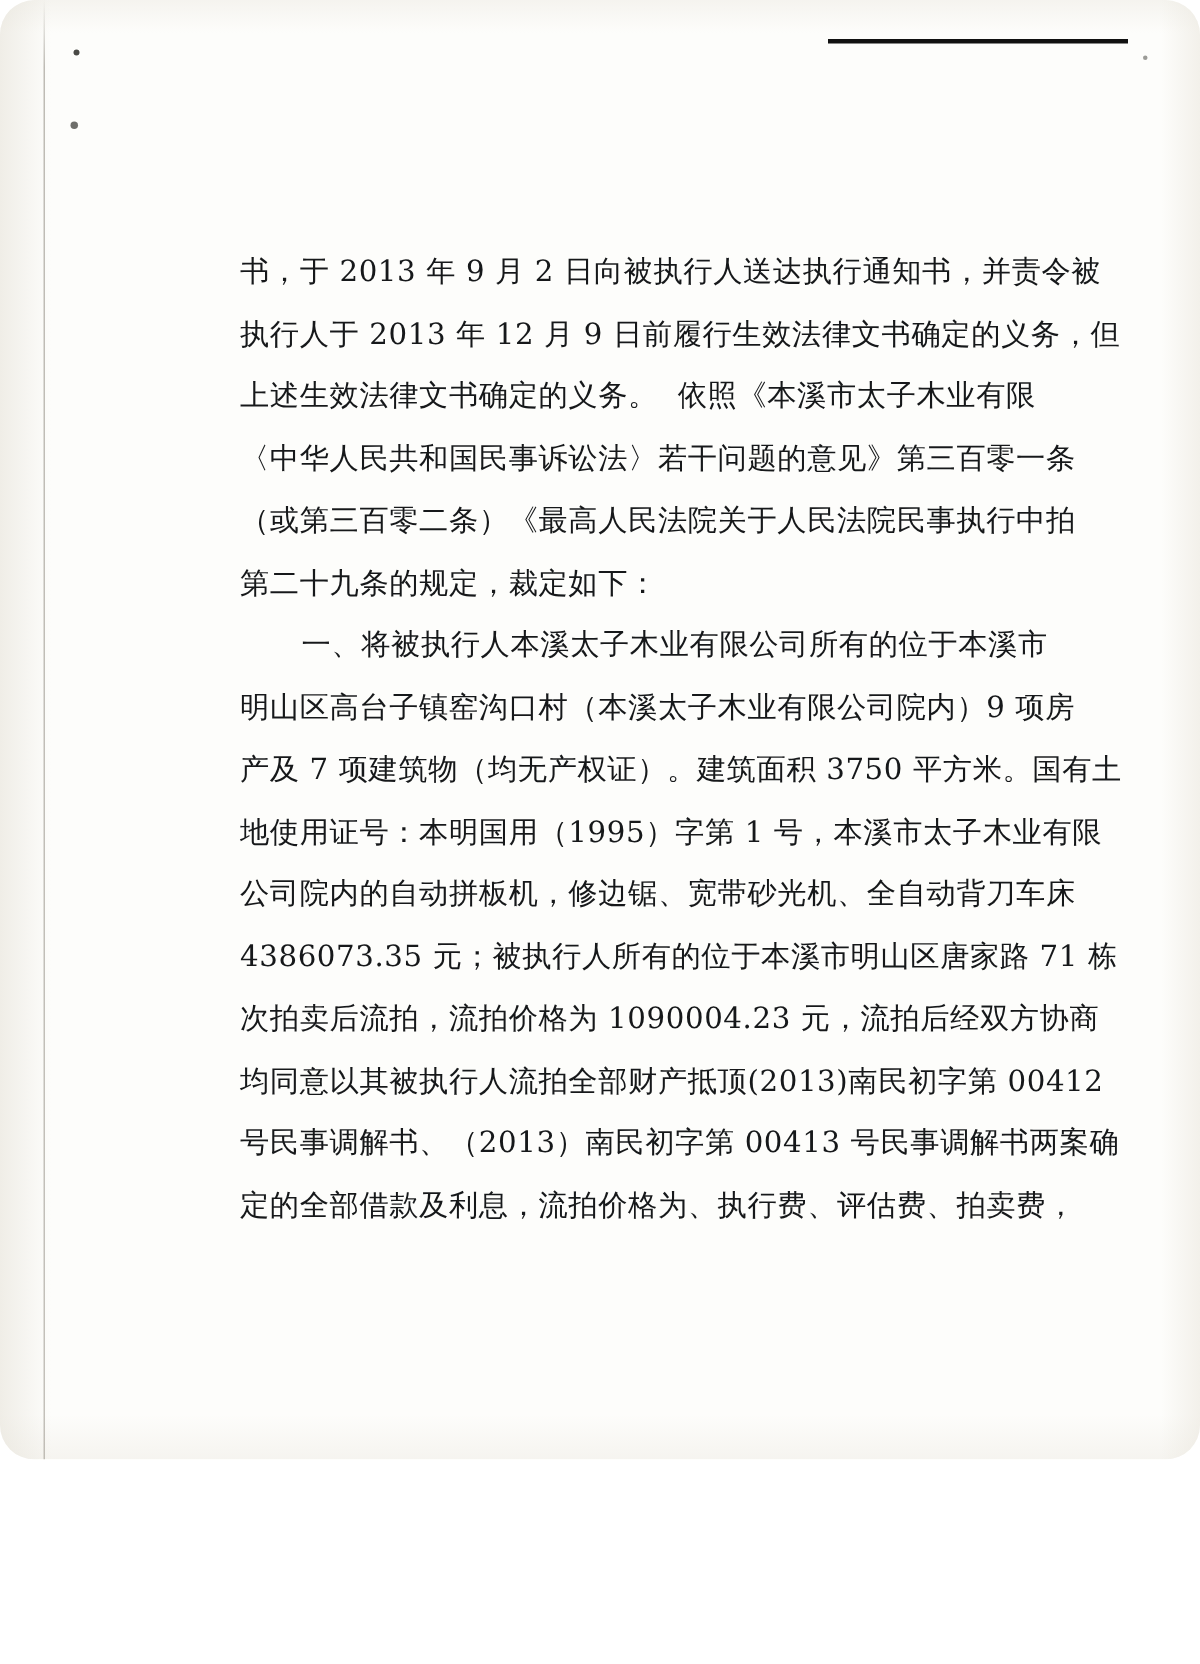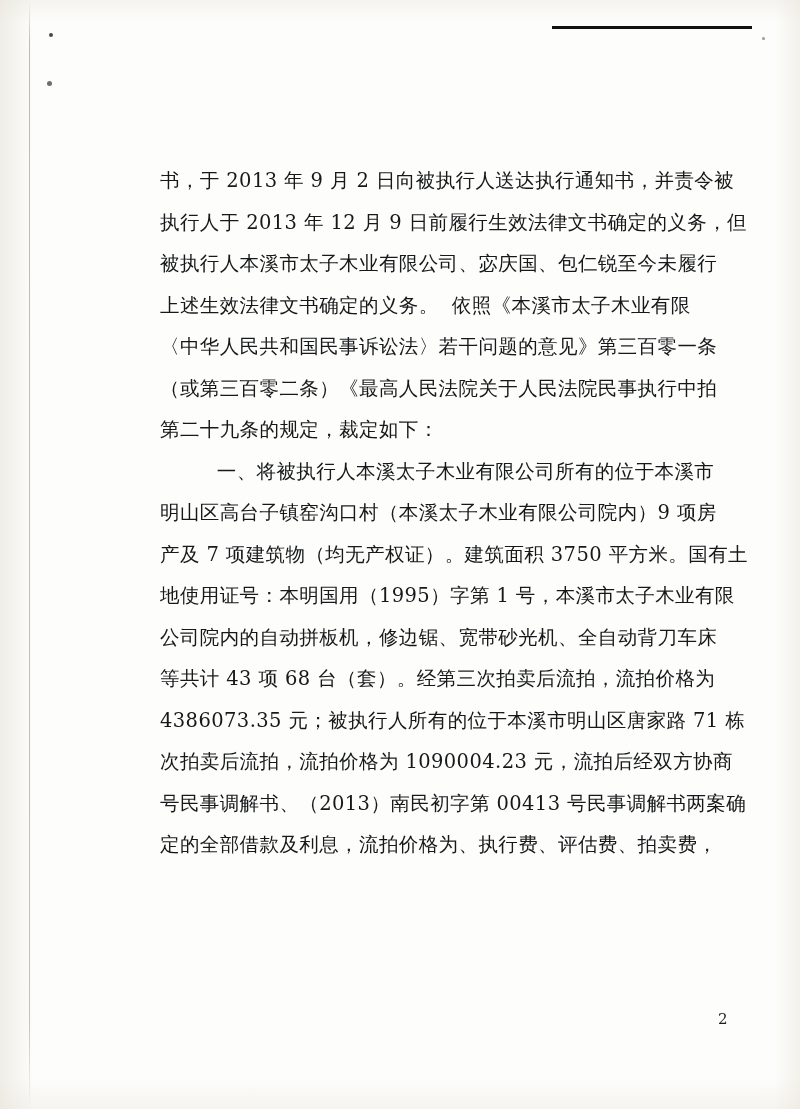"书，于 2013 年 9 月" .page { border-radius: none -> 23px; height: 1109px -> 973px }
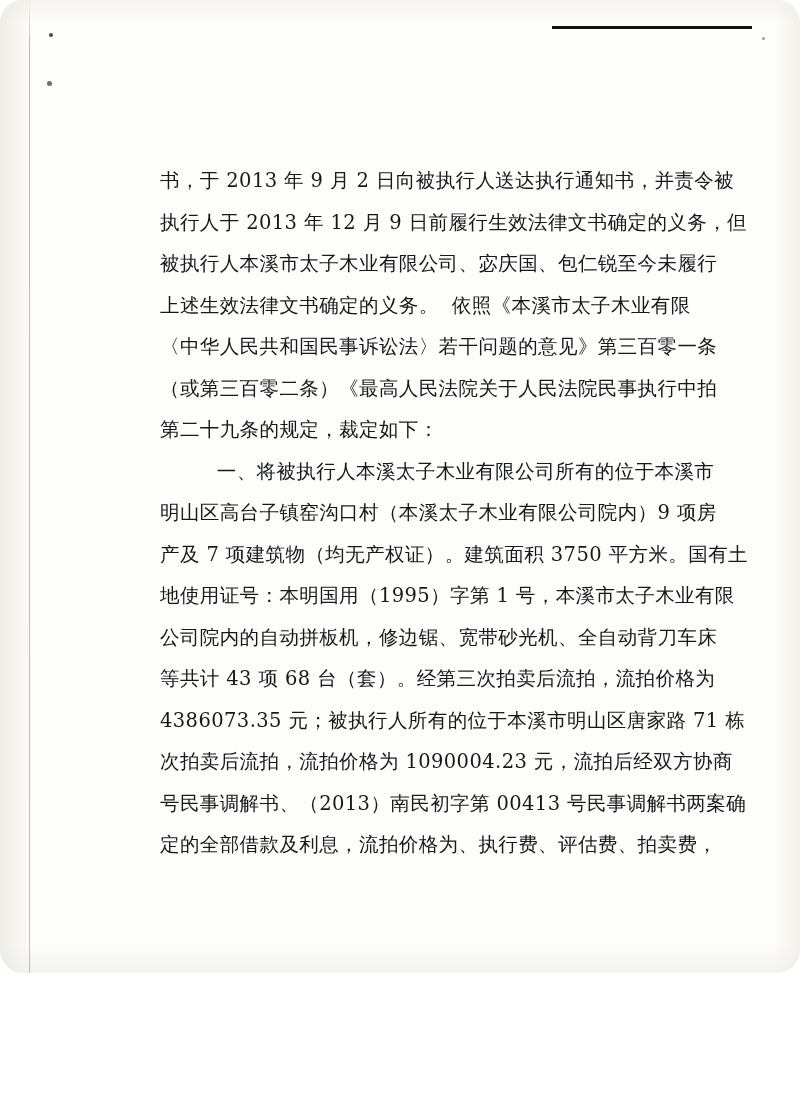"被执行人本溪市太子木业有限公司、宓庆国、包仁锐至今未履行" div.line { html: <div>被执行人本溪市太子木业有限公司、宓庆国、包仁锐至今未履行</div> -> none }
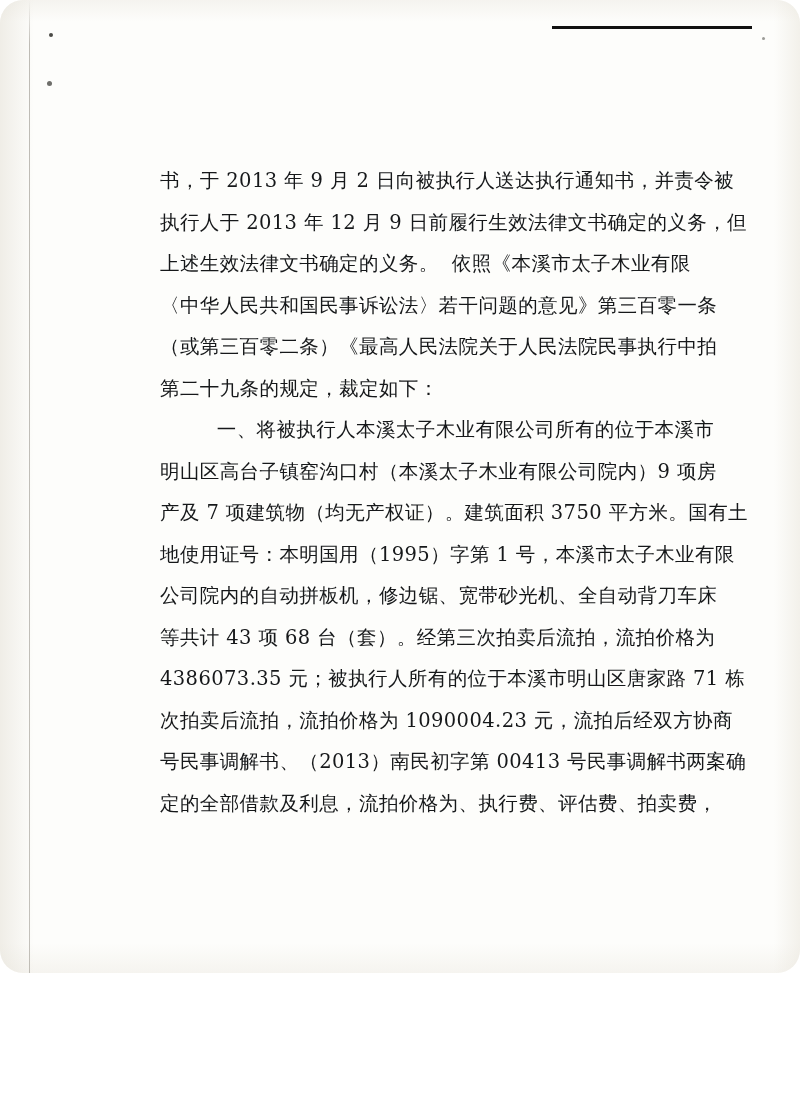"一、将被执行人本溪太子木业有限公司所有的位于本溪市" .line.indent2 { text-align: center -> none }
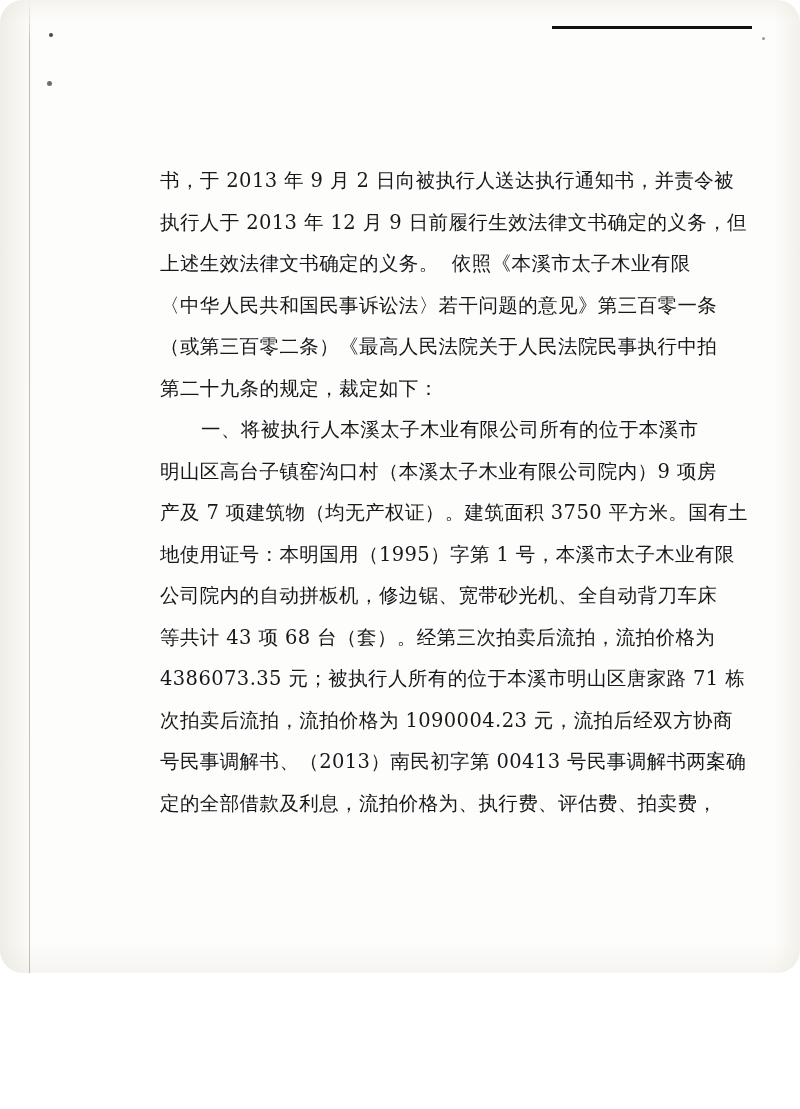"等共计 43 项 68 台（套）。经第三次拍卖后流拍，流拍价格为" div.line { html: <div>等共计 43 项 68 台（套）。经第三次拍卖后流拍，流拍价格为</div> -> none }
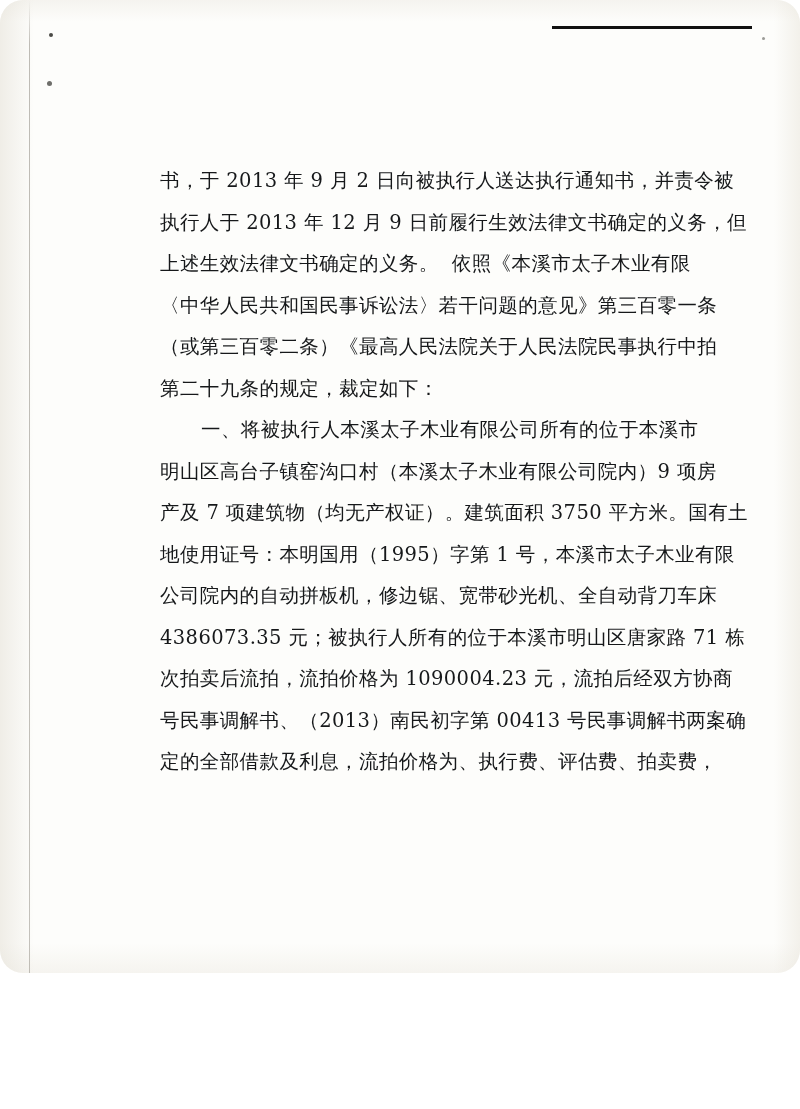"均同意以其被执行人流拍全部财产抵顶(2013)南民初字第 00412" div.line { html: none -> <div>均同意以其被执行人流拍全部财产抵顶(2013)南民初字第 00412</div> }
